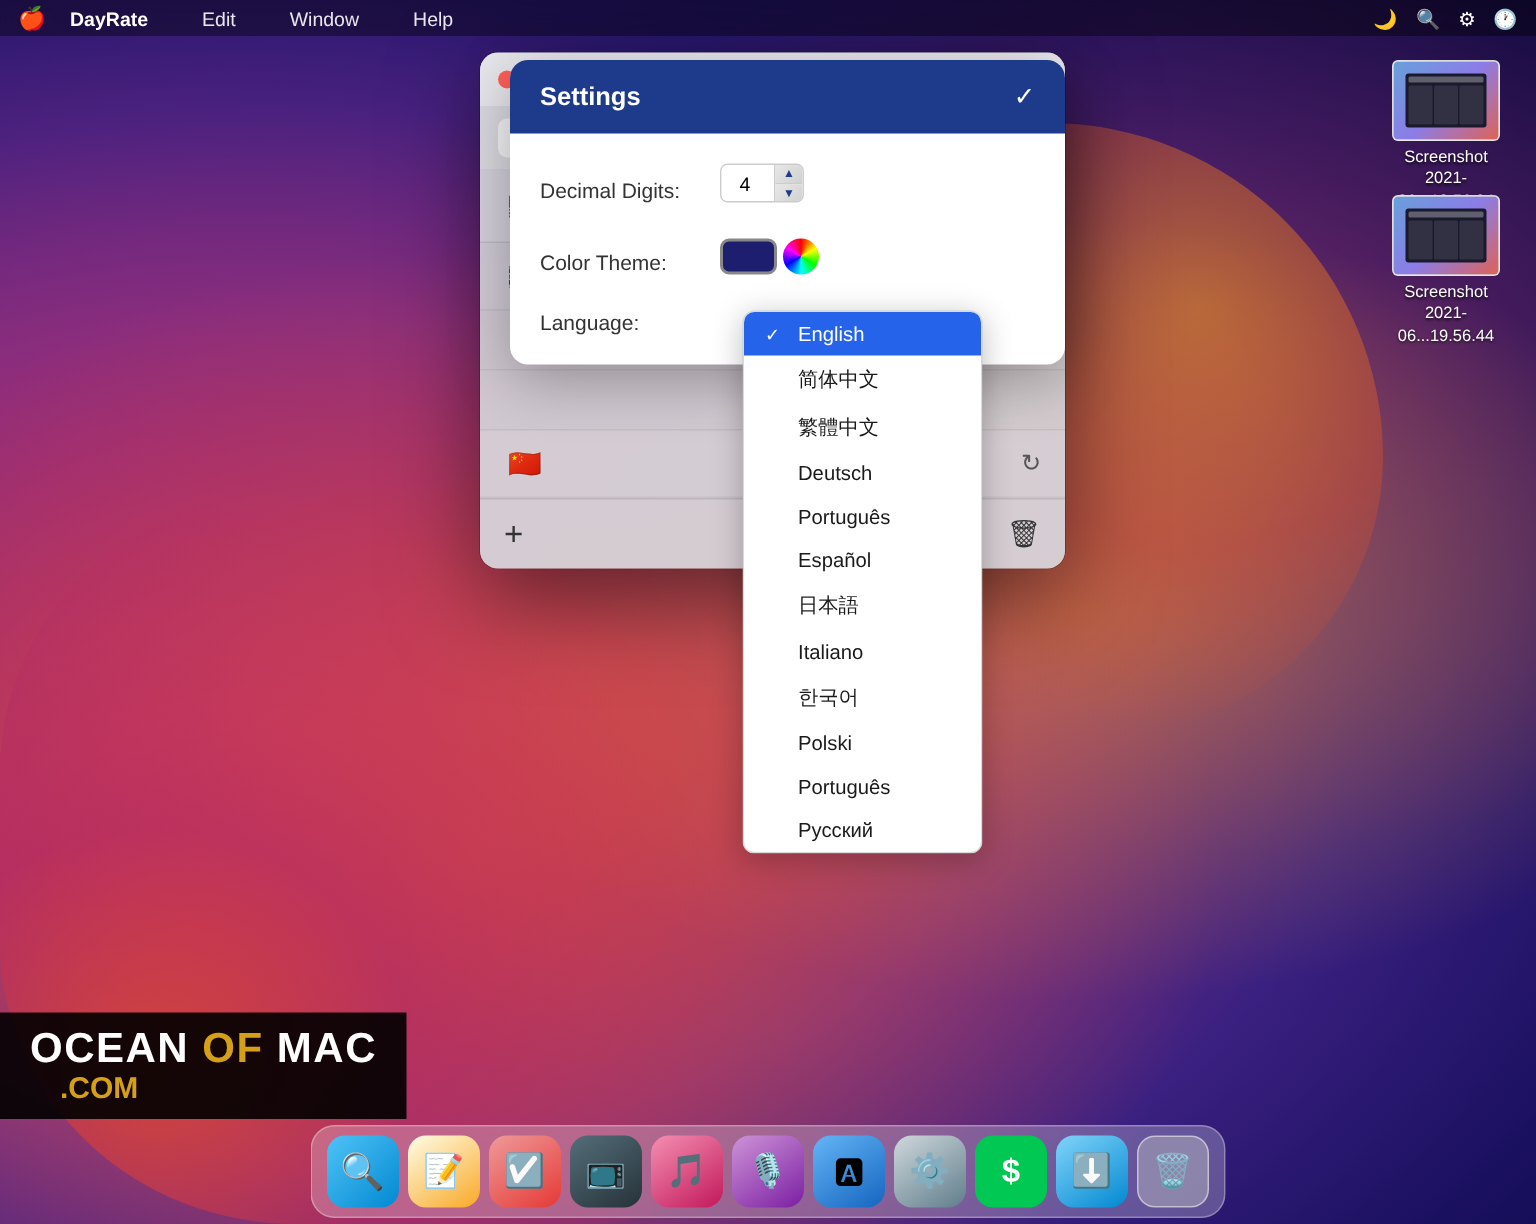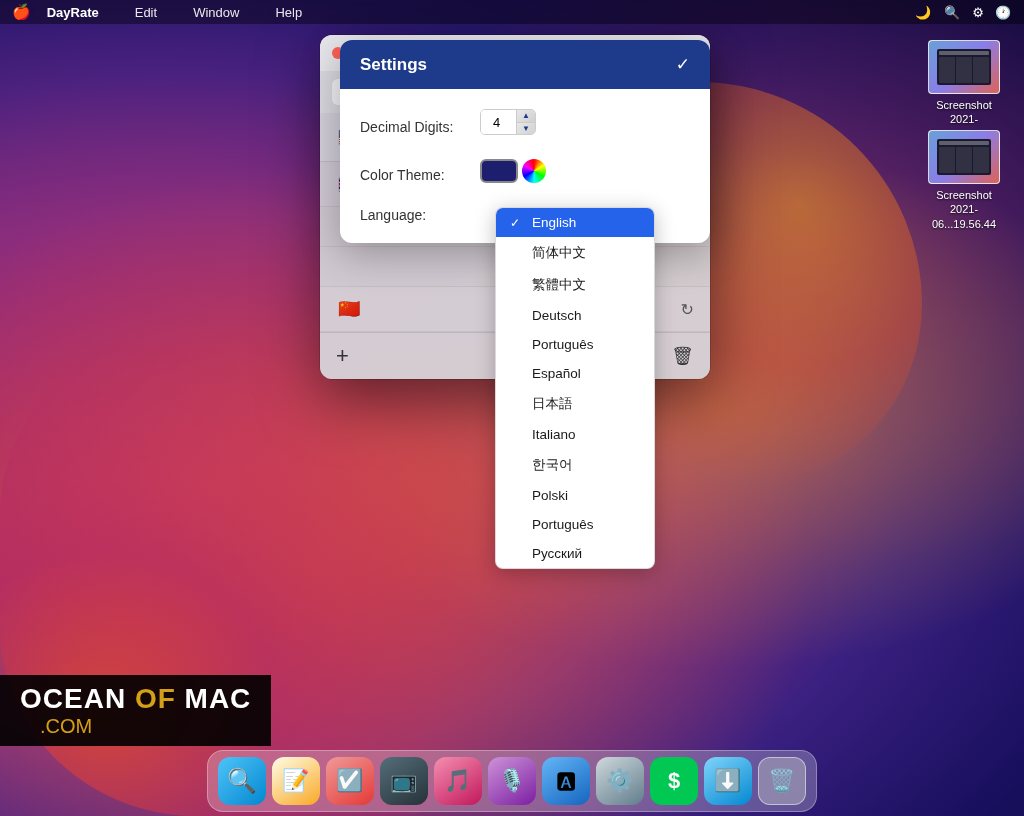".COM" .watermark-com { font-weight: 400 -> 700 }
